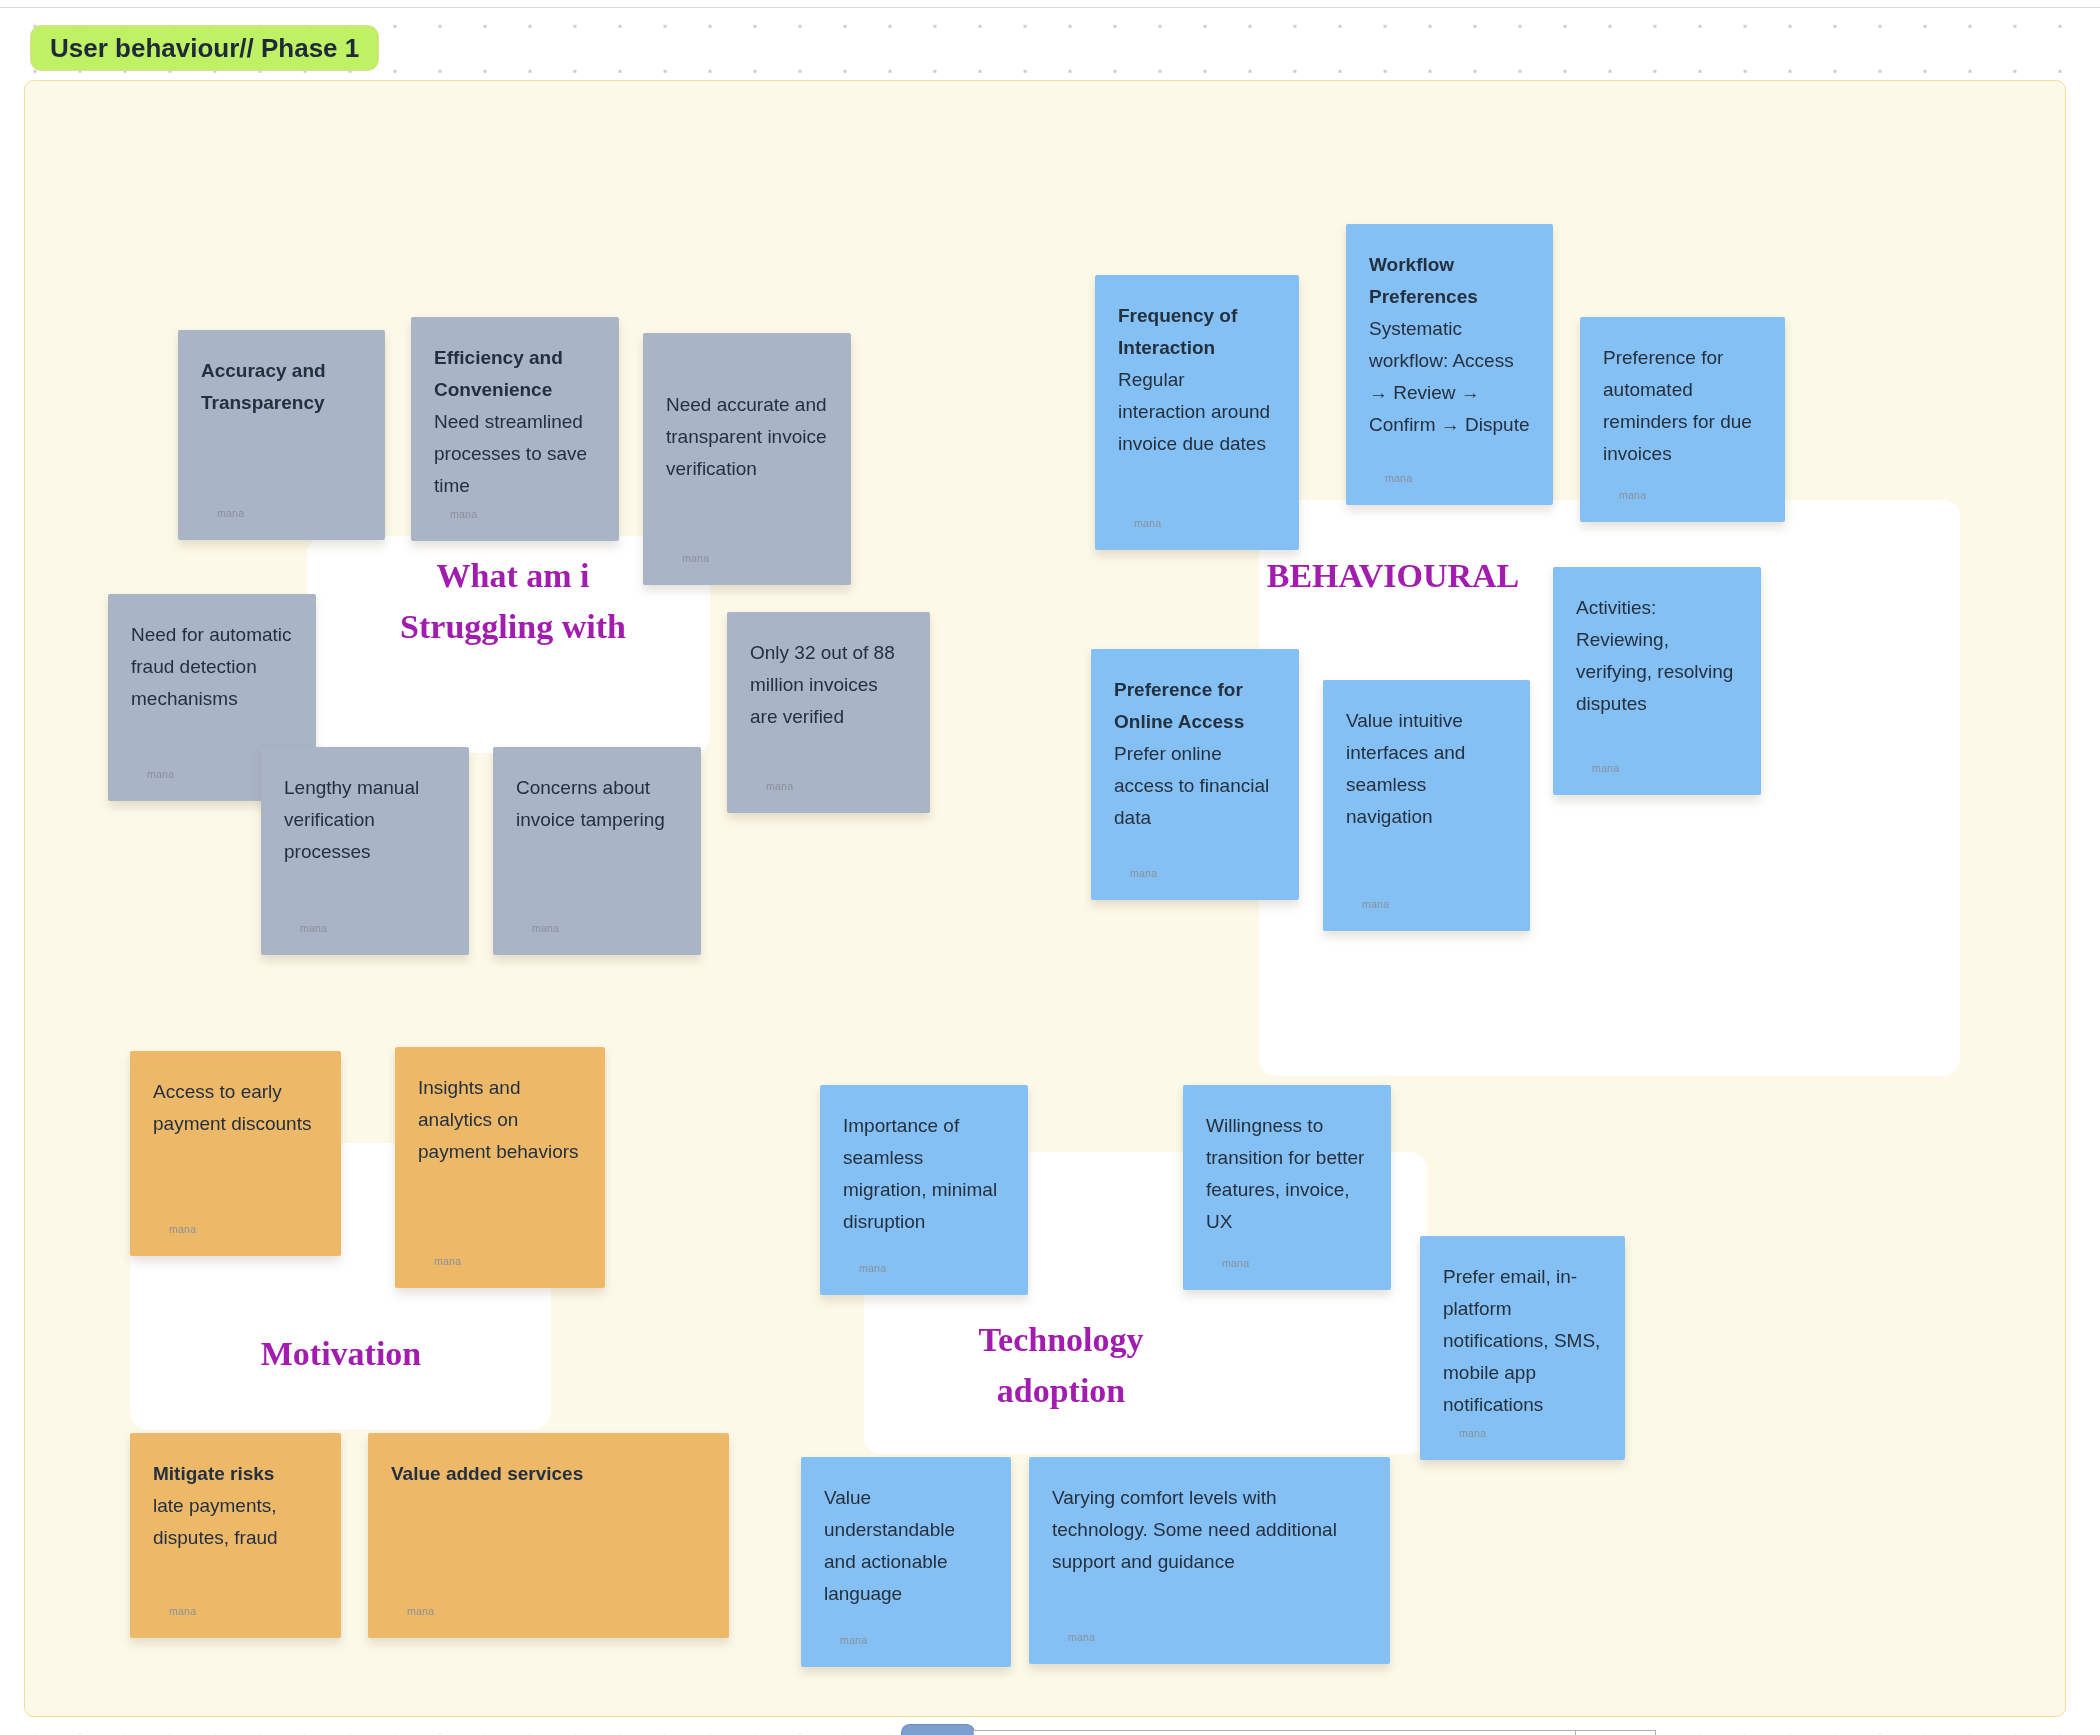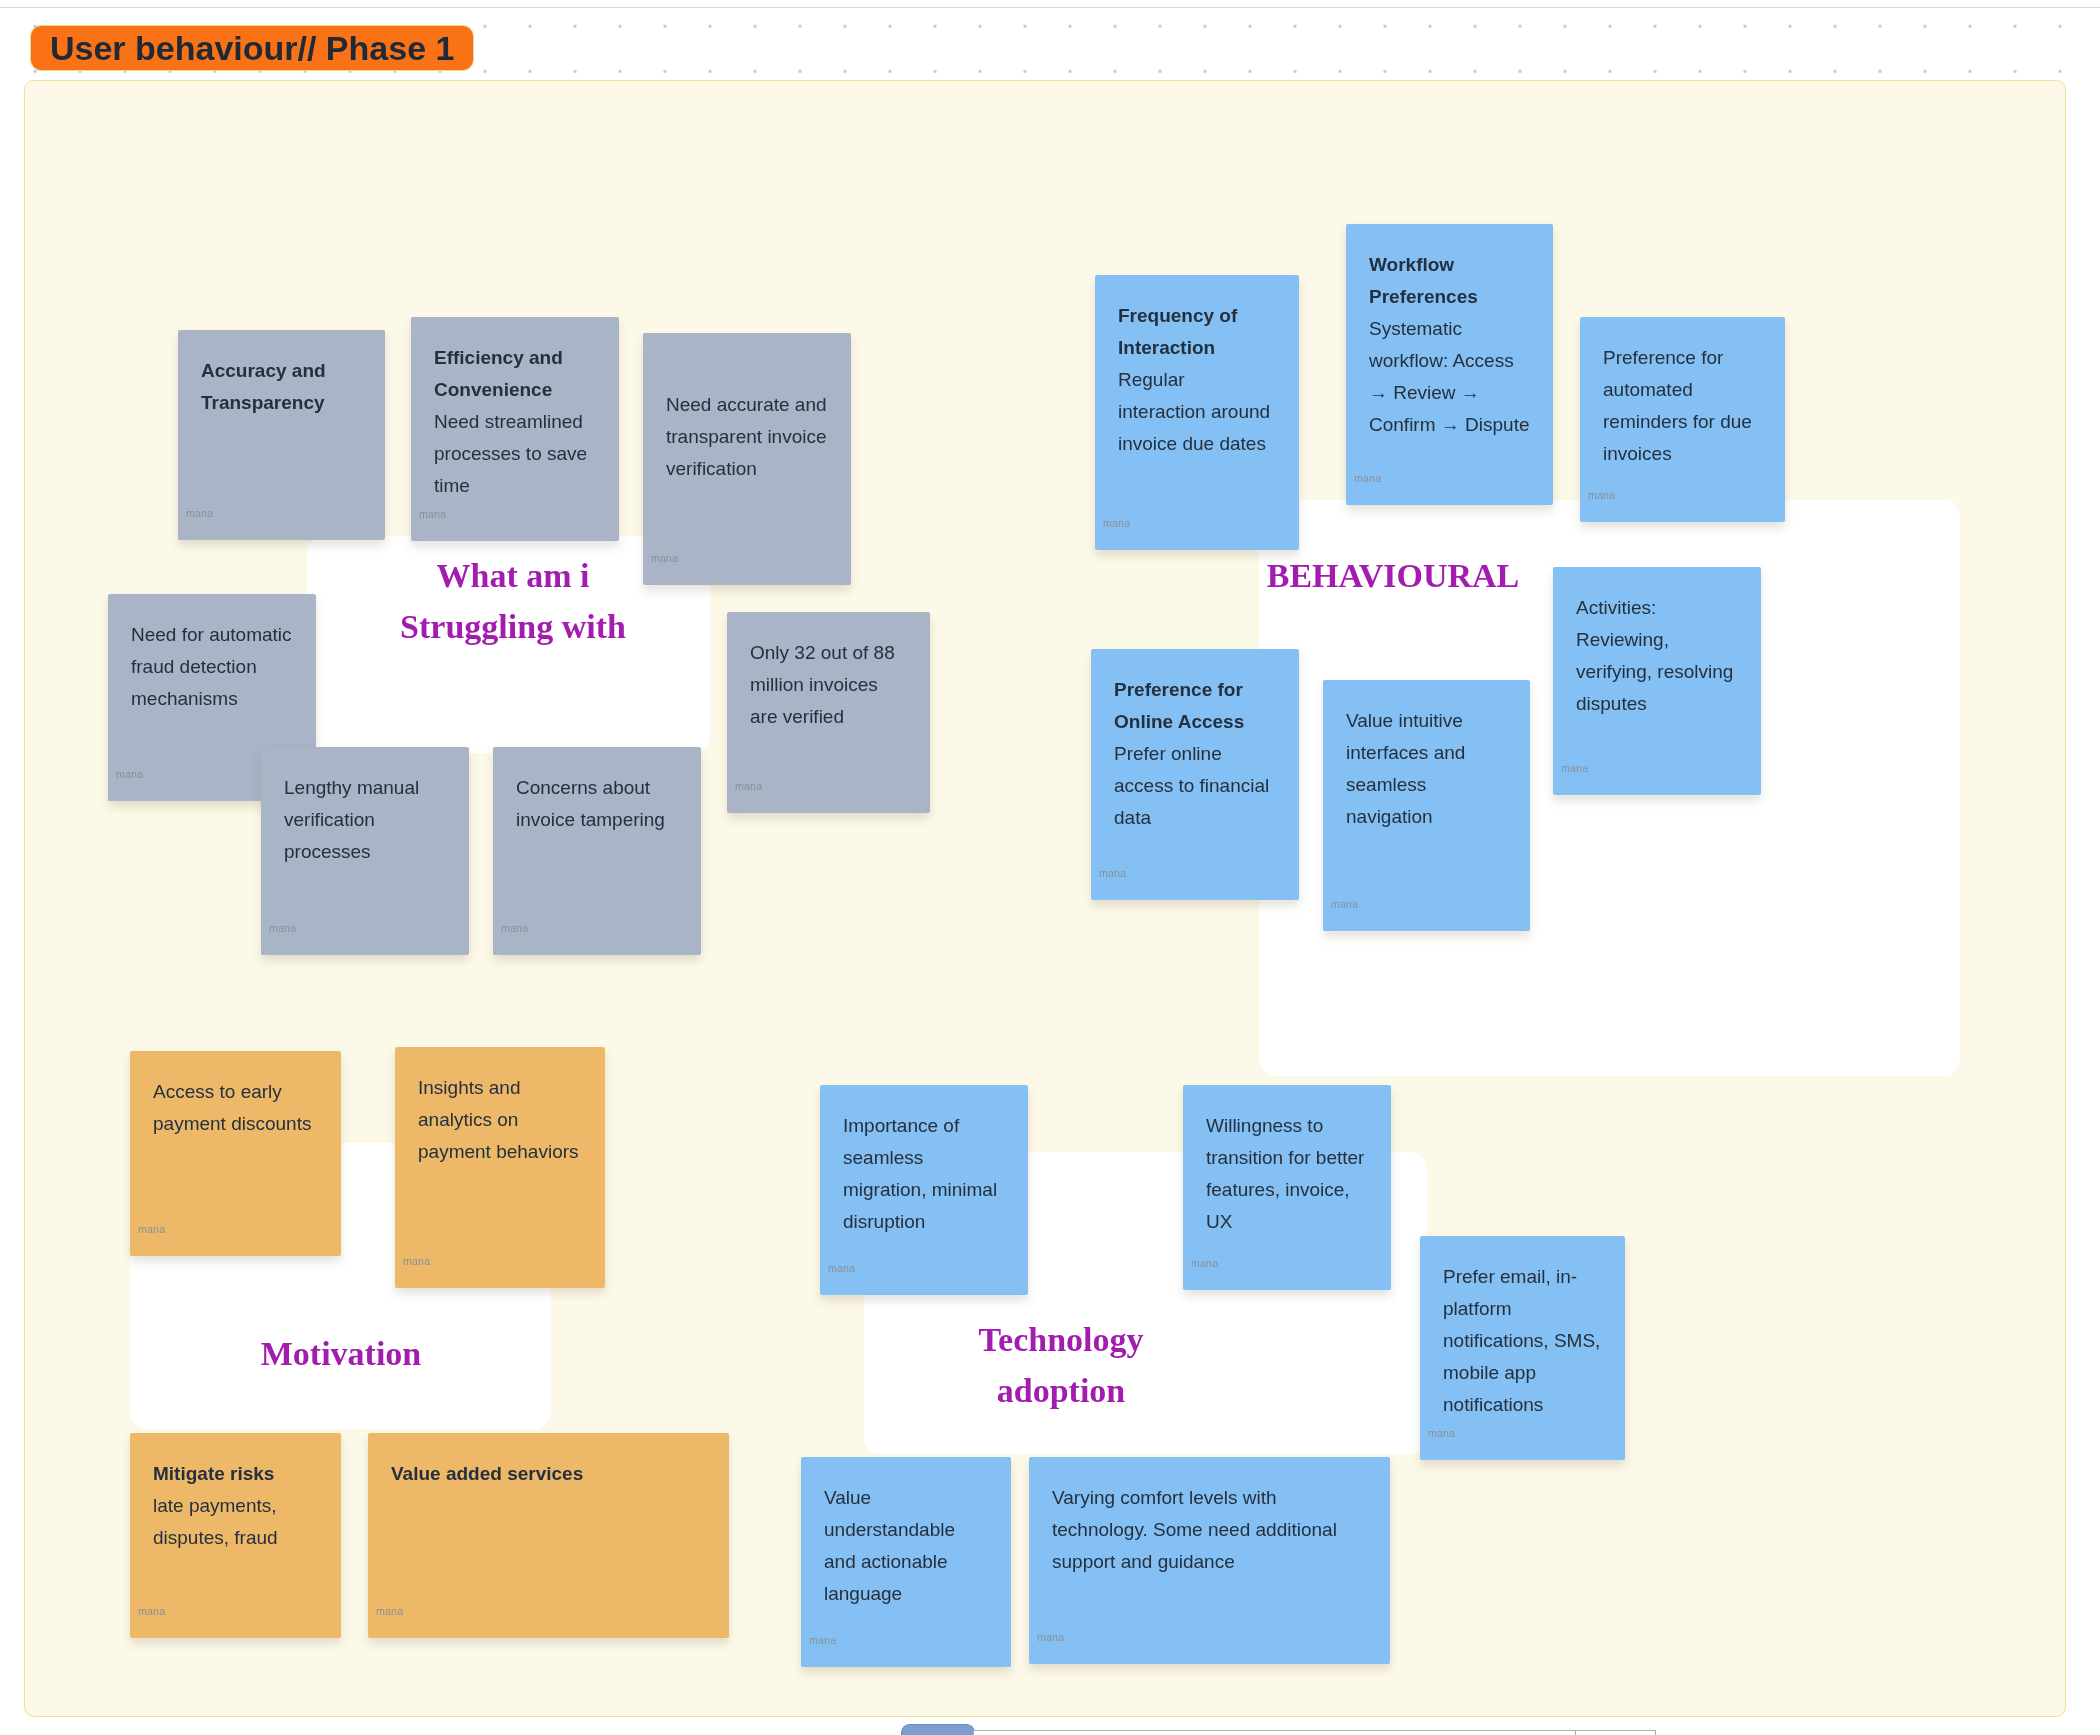"User behaviour// Phase 1" .title-pill { background: #f97316 -> #bef264; font-size: 34px -> 26px }
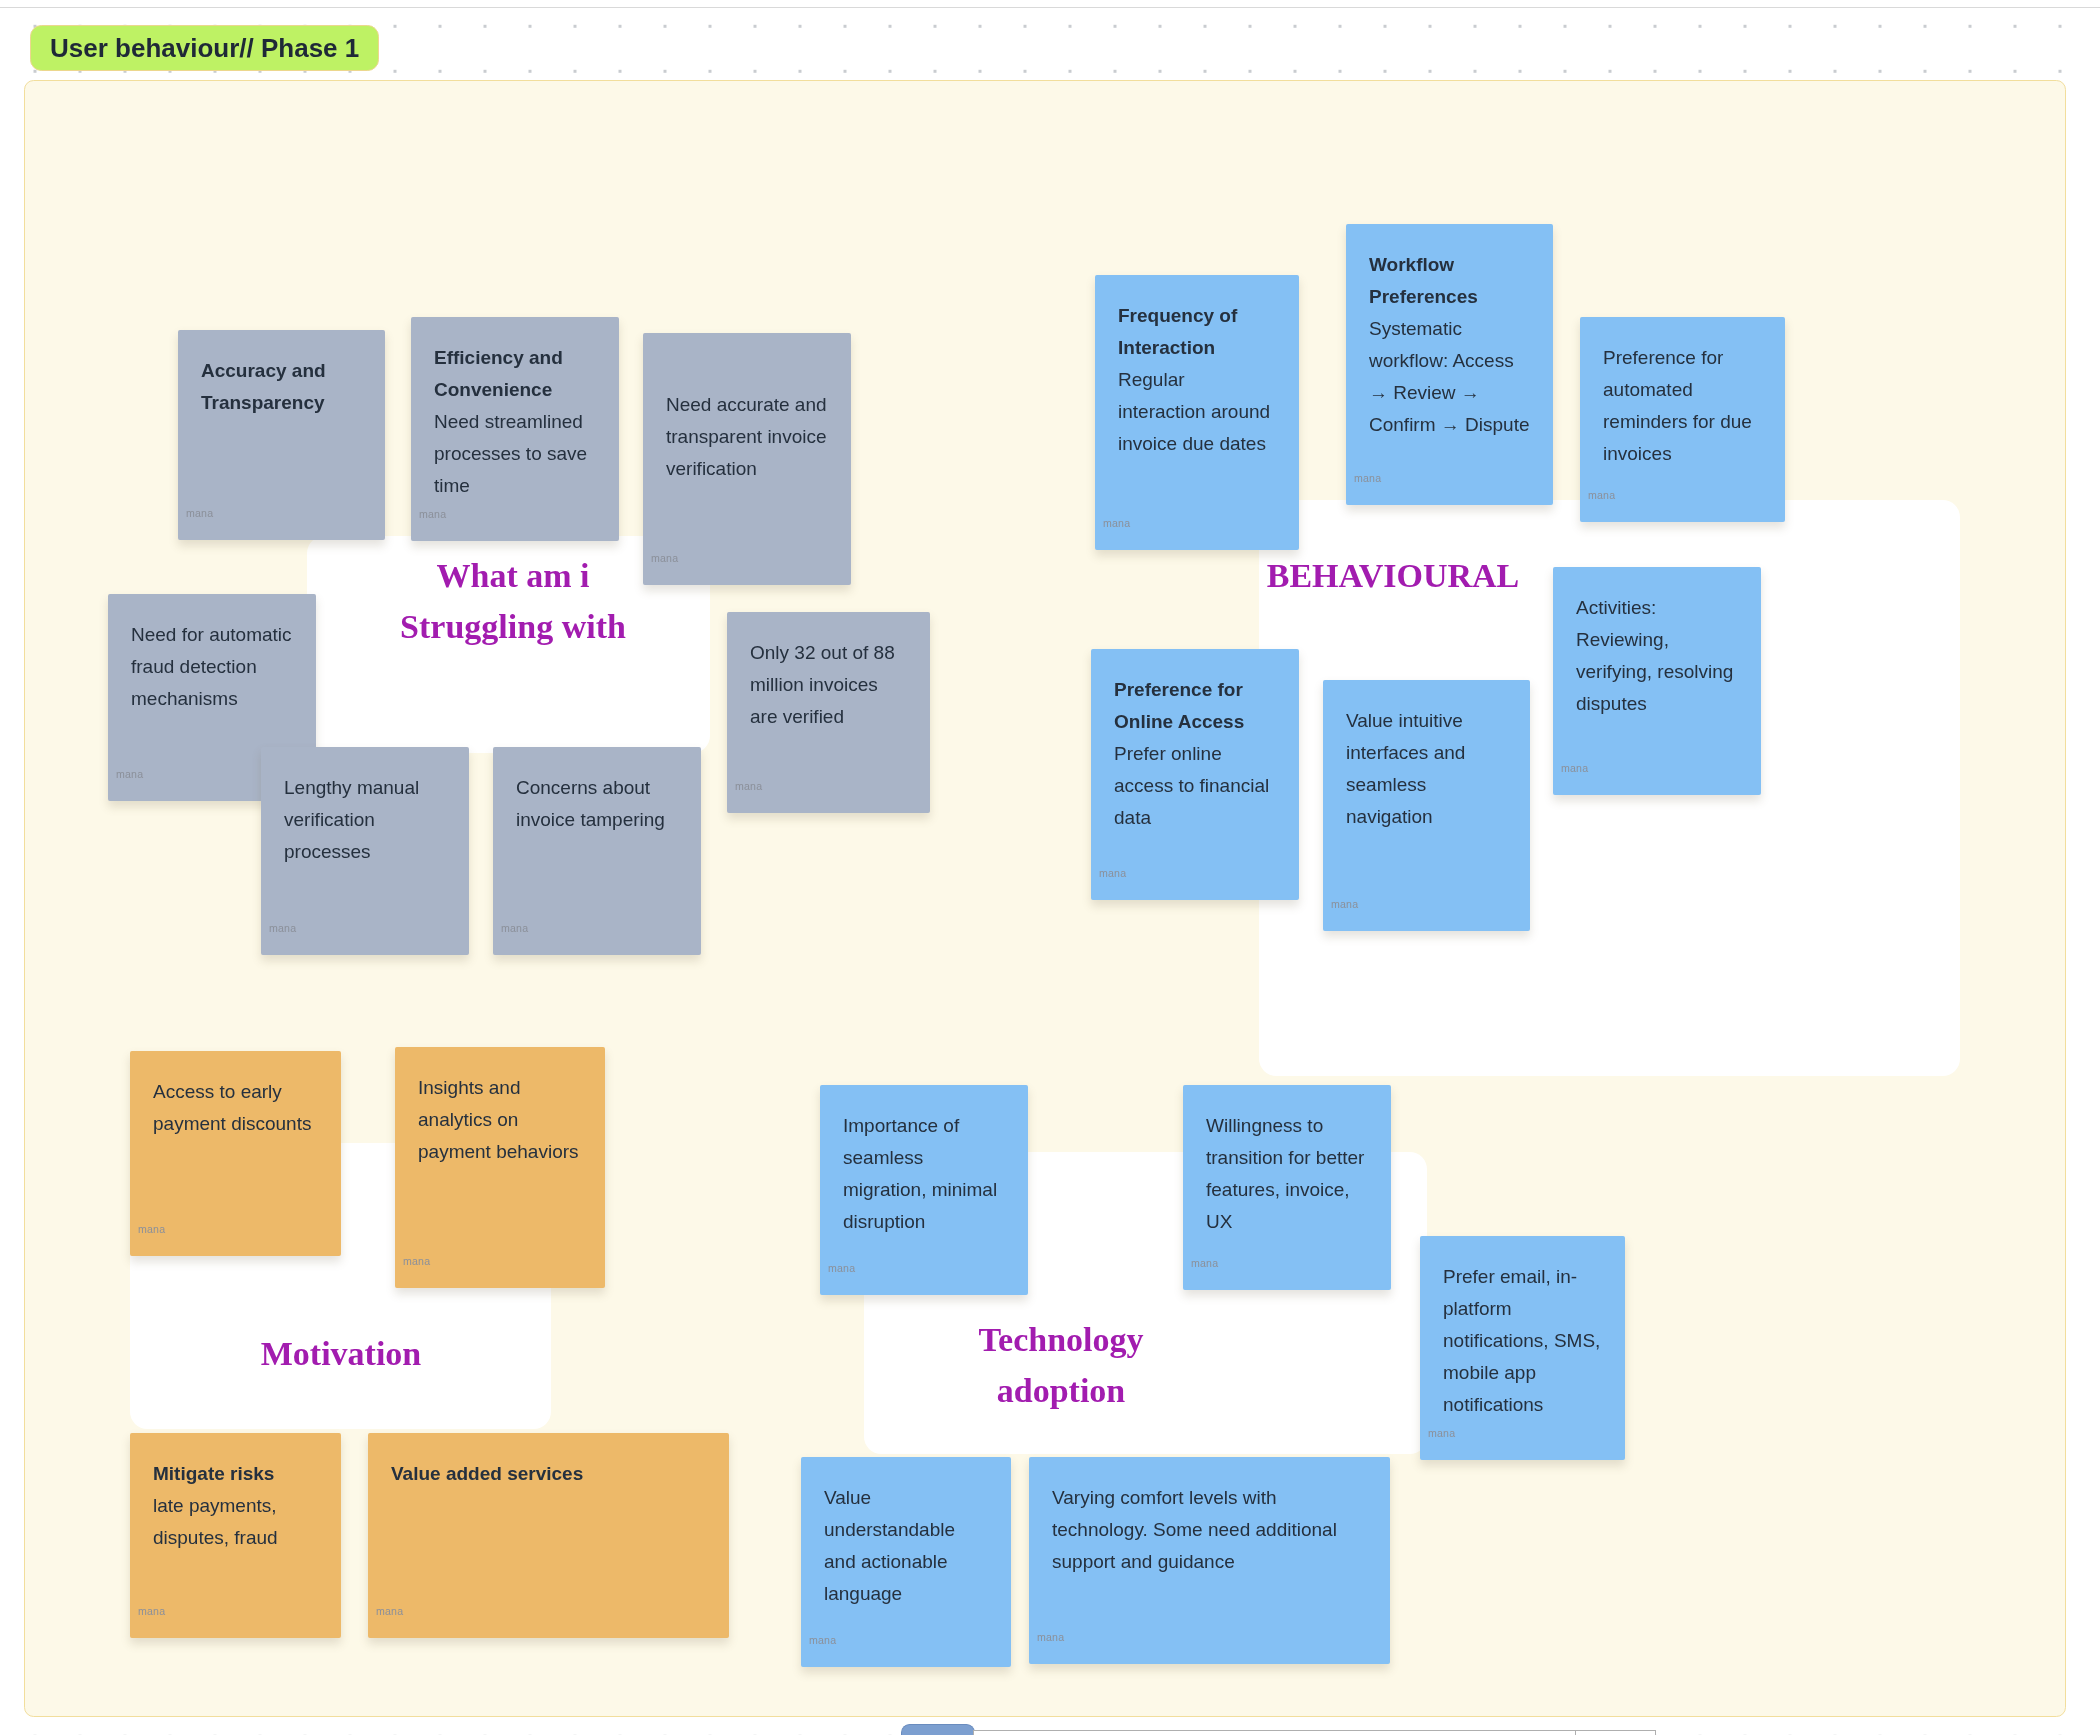"mana" .note-author { left: 8px -> 39px }
